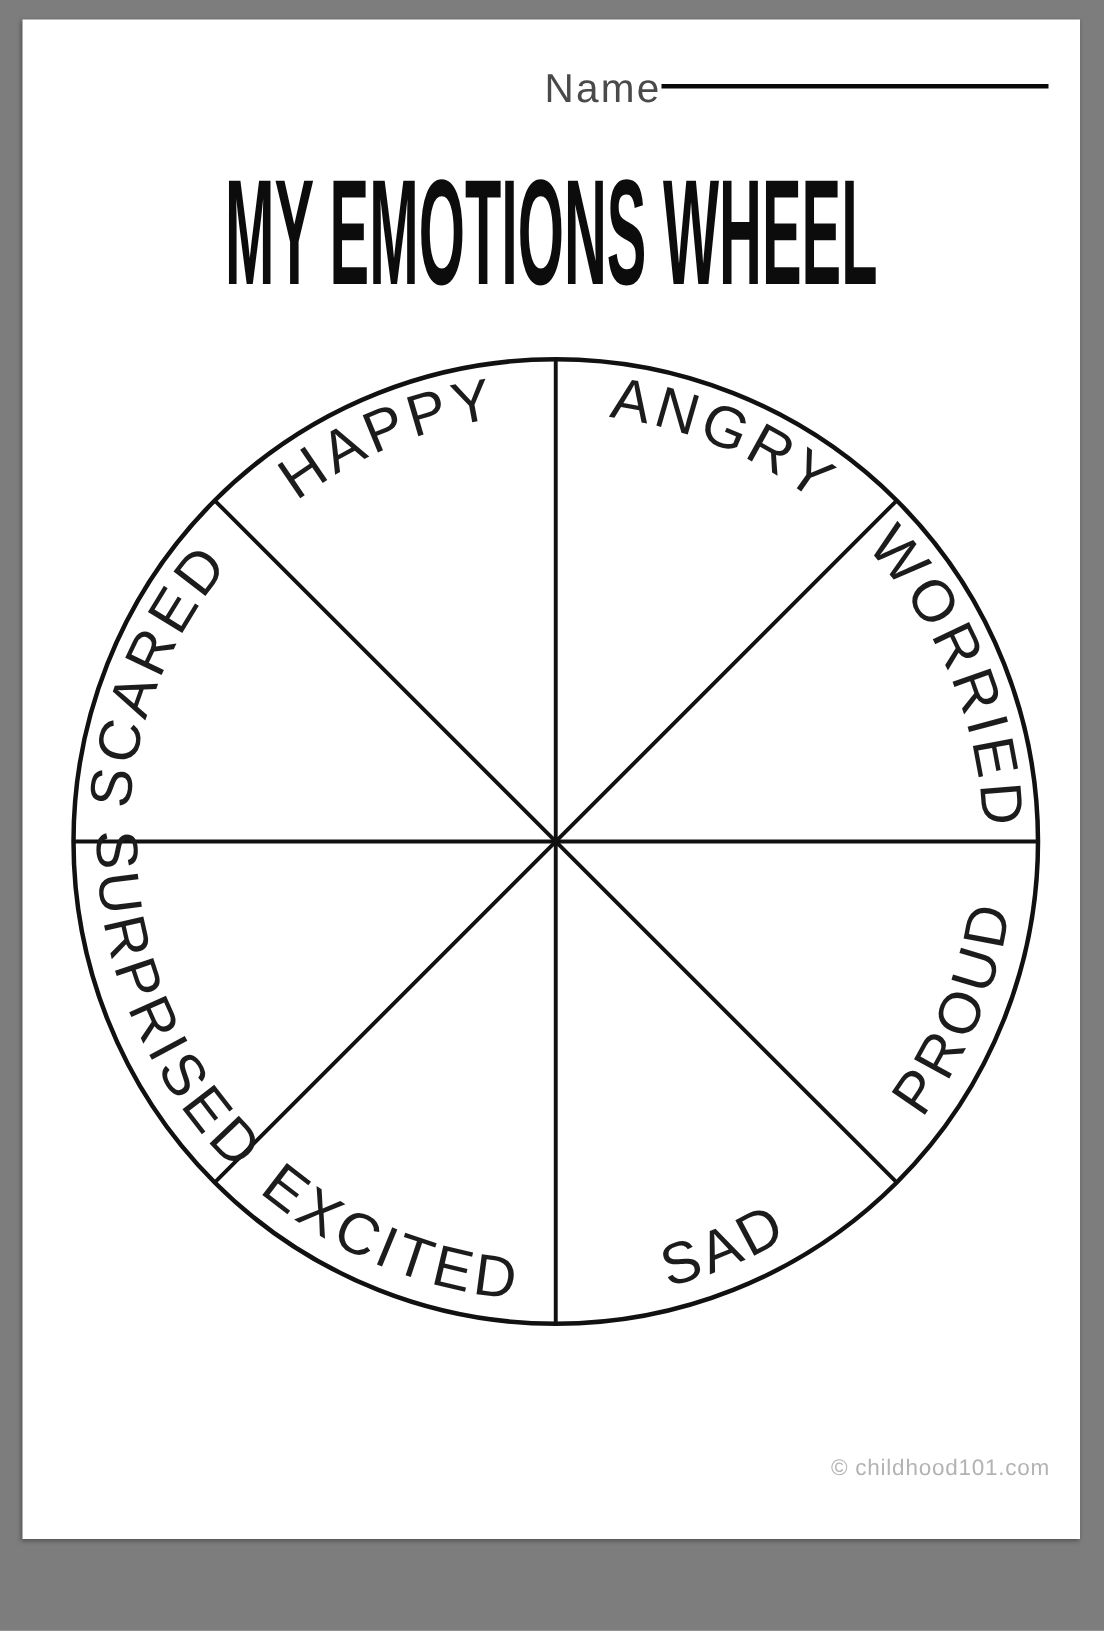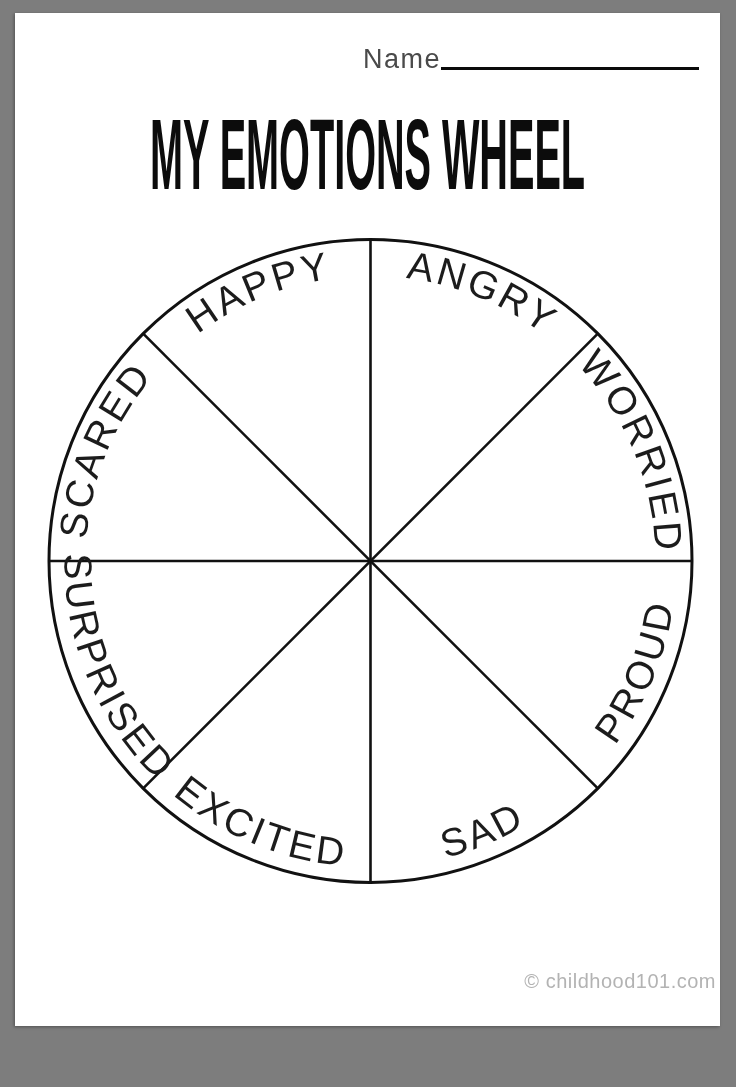"Name" .name-row { align-items: flex-end -> center }
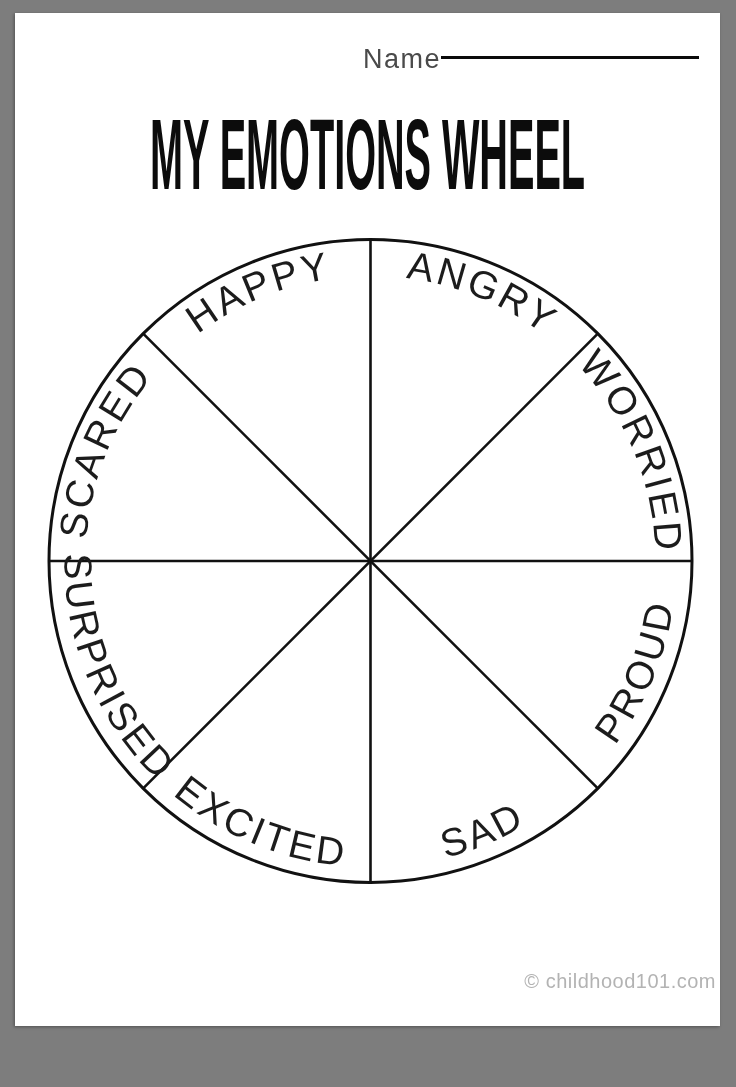"© childhood101.com" .credit { font-size: 20px -> 15px; right: 4px -> 20px }
